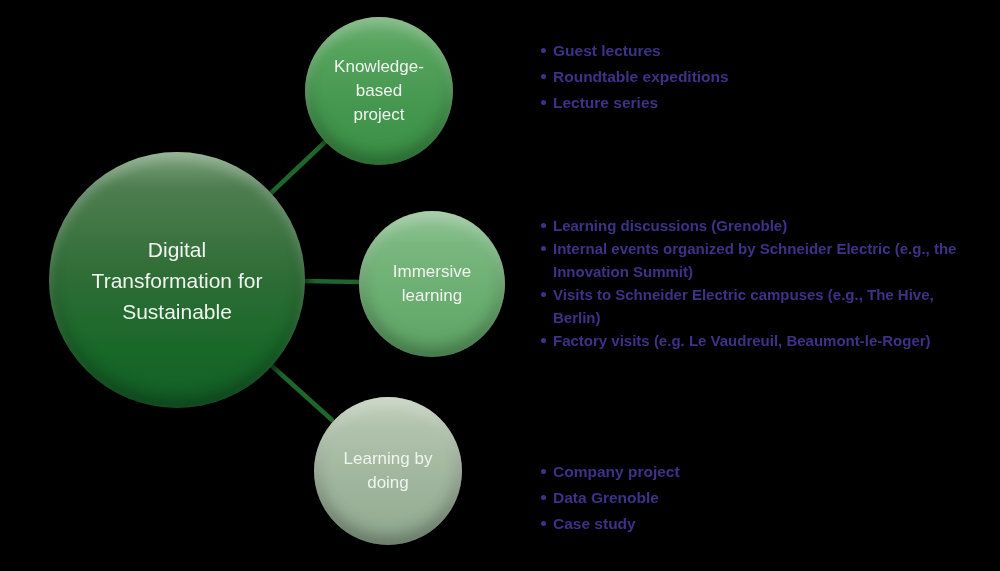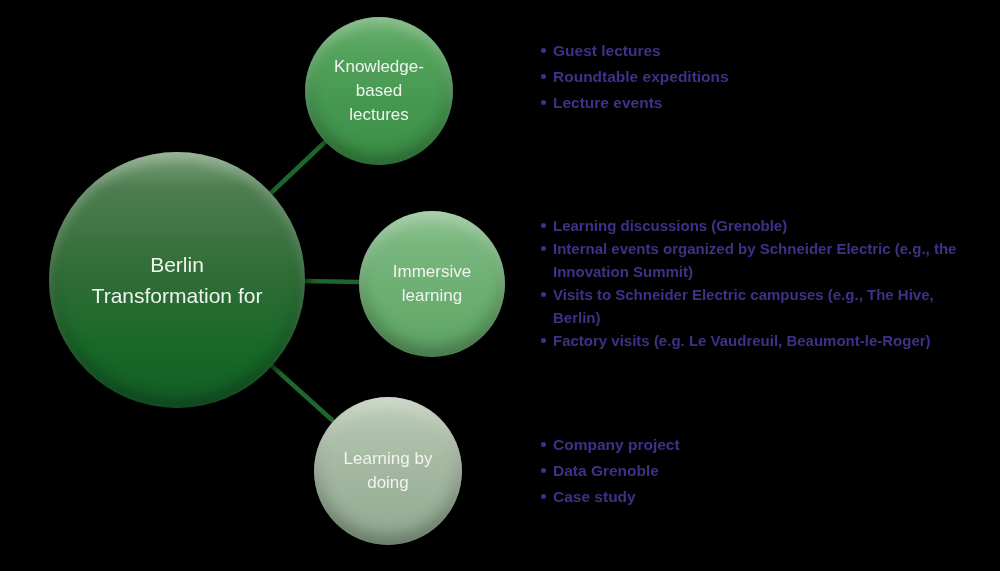"Knowledge-based lectures" span.node-label { text: lectures -> project }
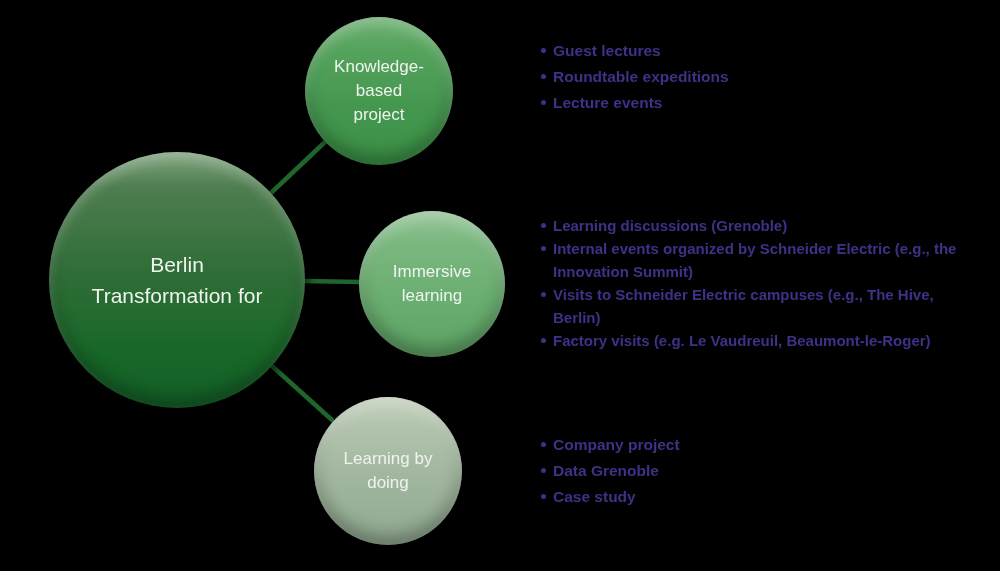"Lecture events" span { text: events -> series }
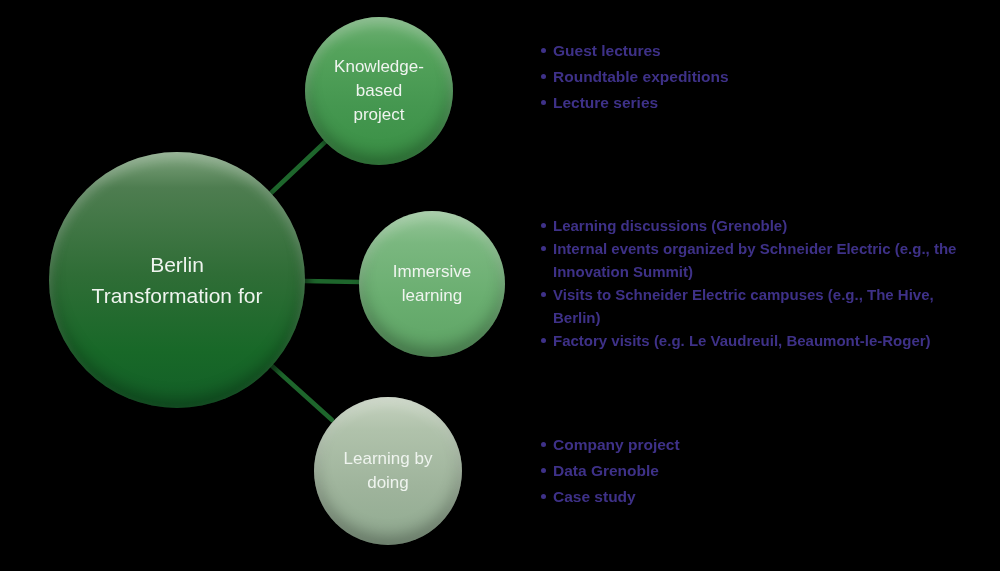"Berlin" span.center-line { text: Berlin -> Digital }
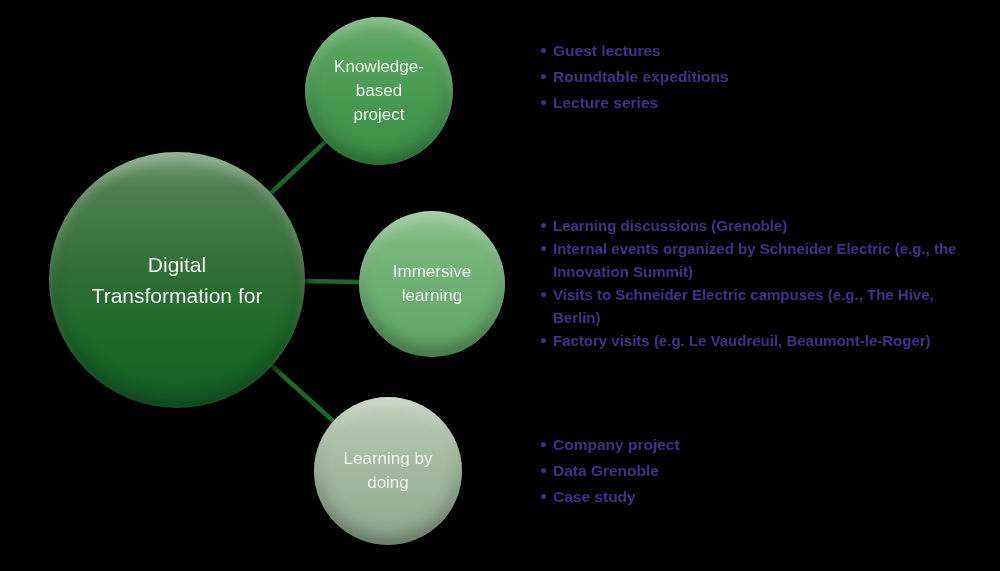"Sustainable" span.center-line { html: none -> <span>Sustainable</span> }
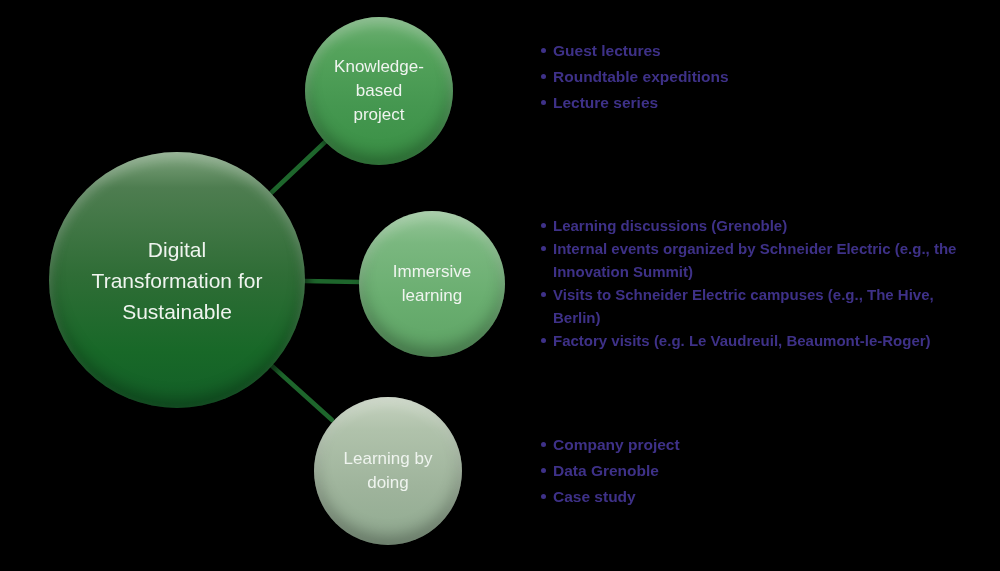"Company project" .list-2 { top: 432px -> 459px }
